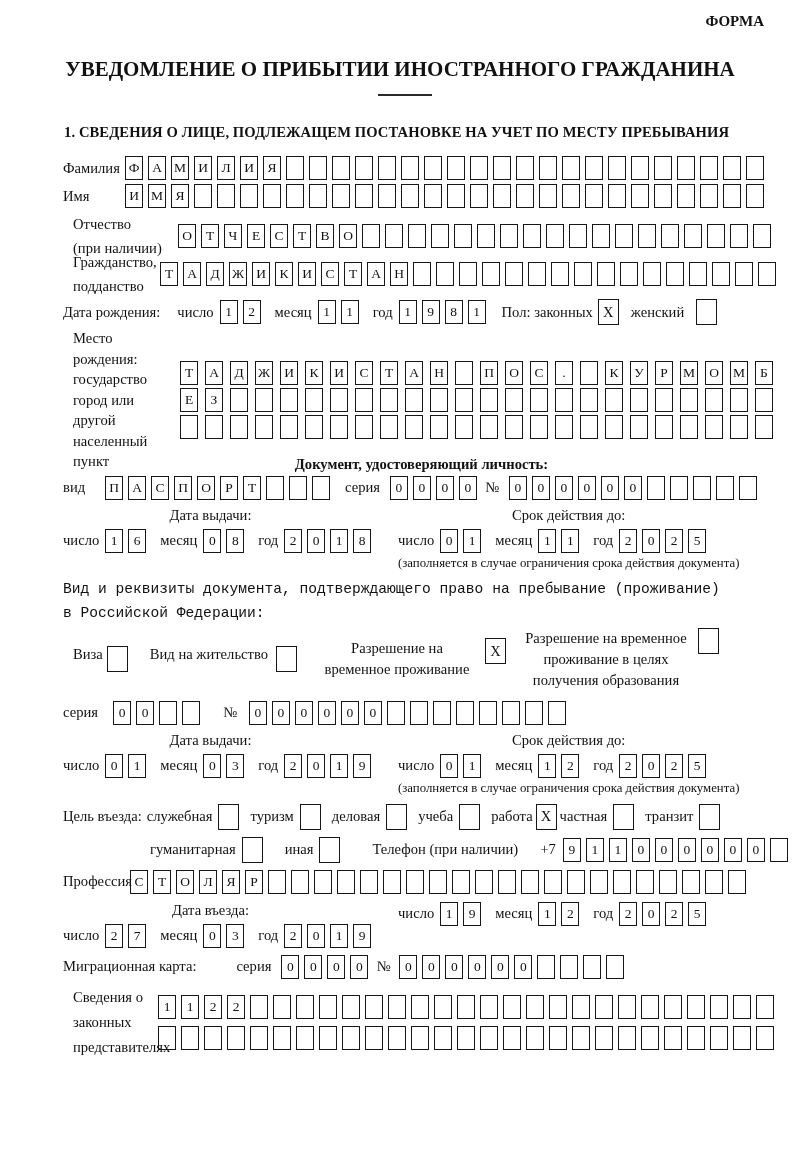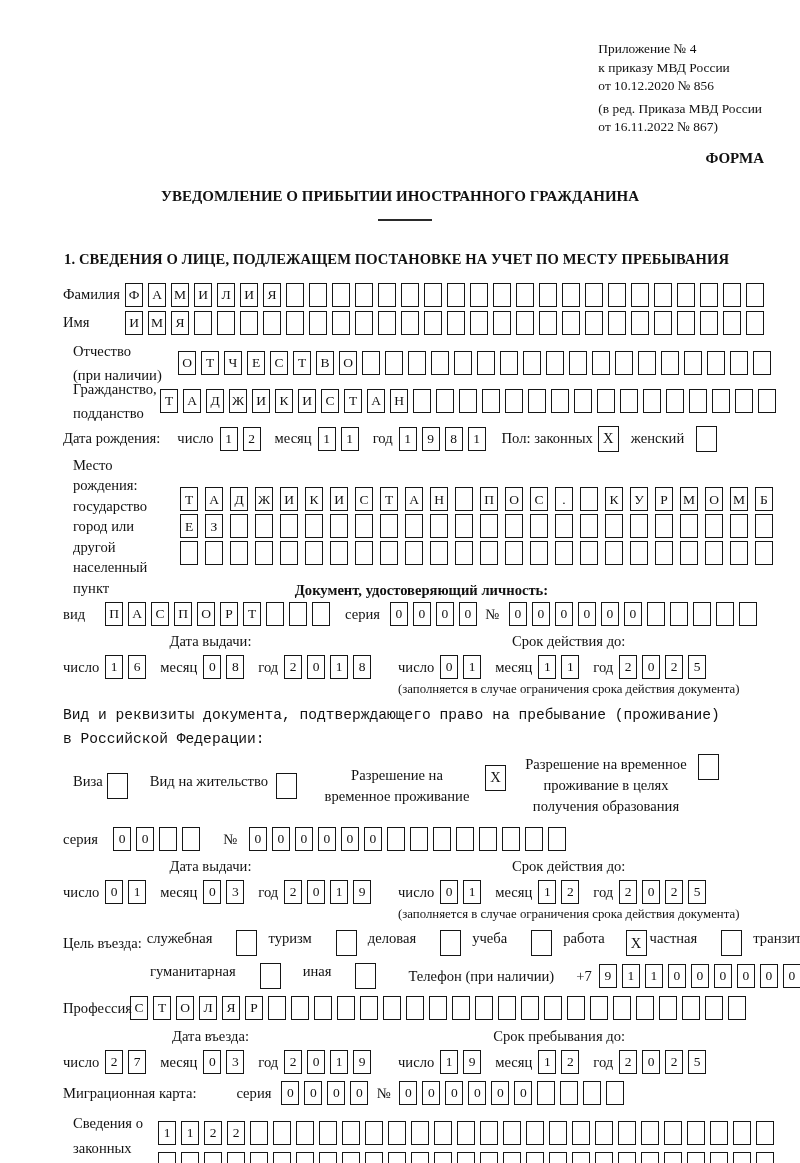"Приложение № 4" div.hdr-wrap { html: <div> <div> <div>Приложение № 4</div> <div>к приказу МВД России</div> <div>от 10.12.2020 № 856</div> <div>(в ред. Приказа МВД России</div> <div>от 16.11.2022 № 867)</div> </div> </div> -> none }
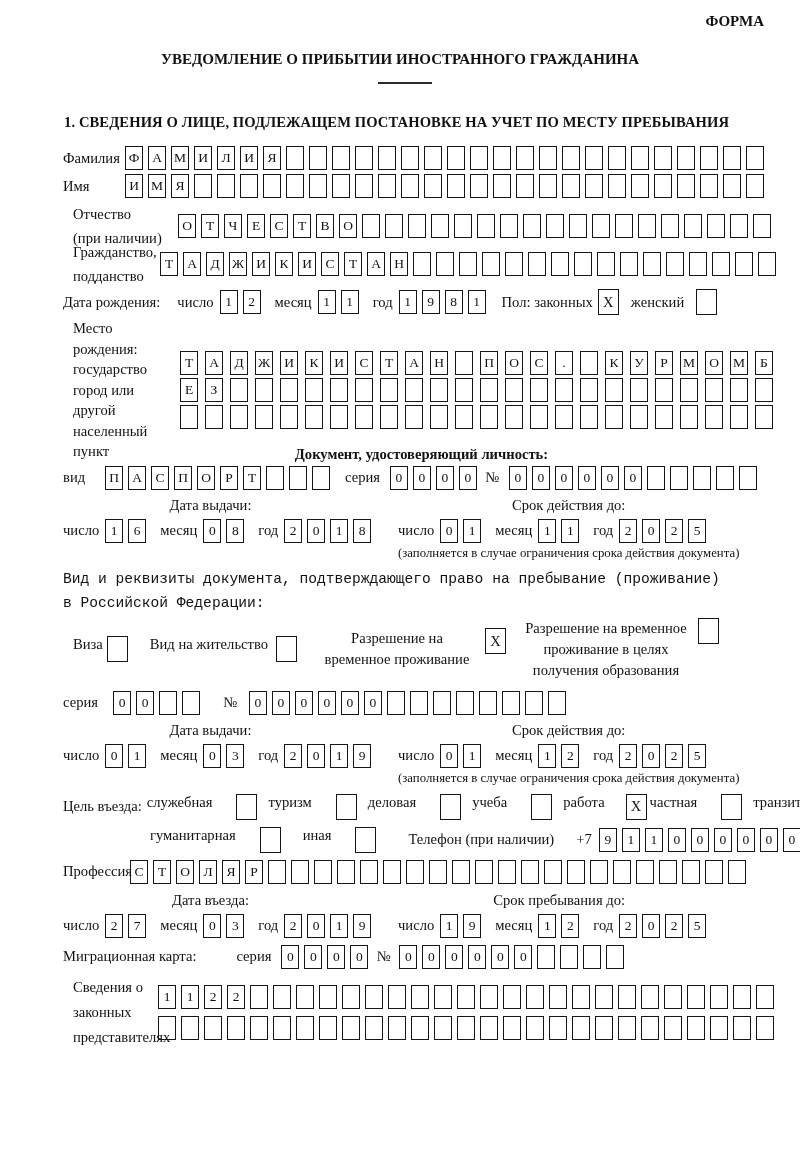"УВЕДОМЛЕНИЕ О ПРИБЫТИИ ИНОСТРАННОГО" .title { font-size: 15px -> 21px; margin-top: 19px -> 29px }
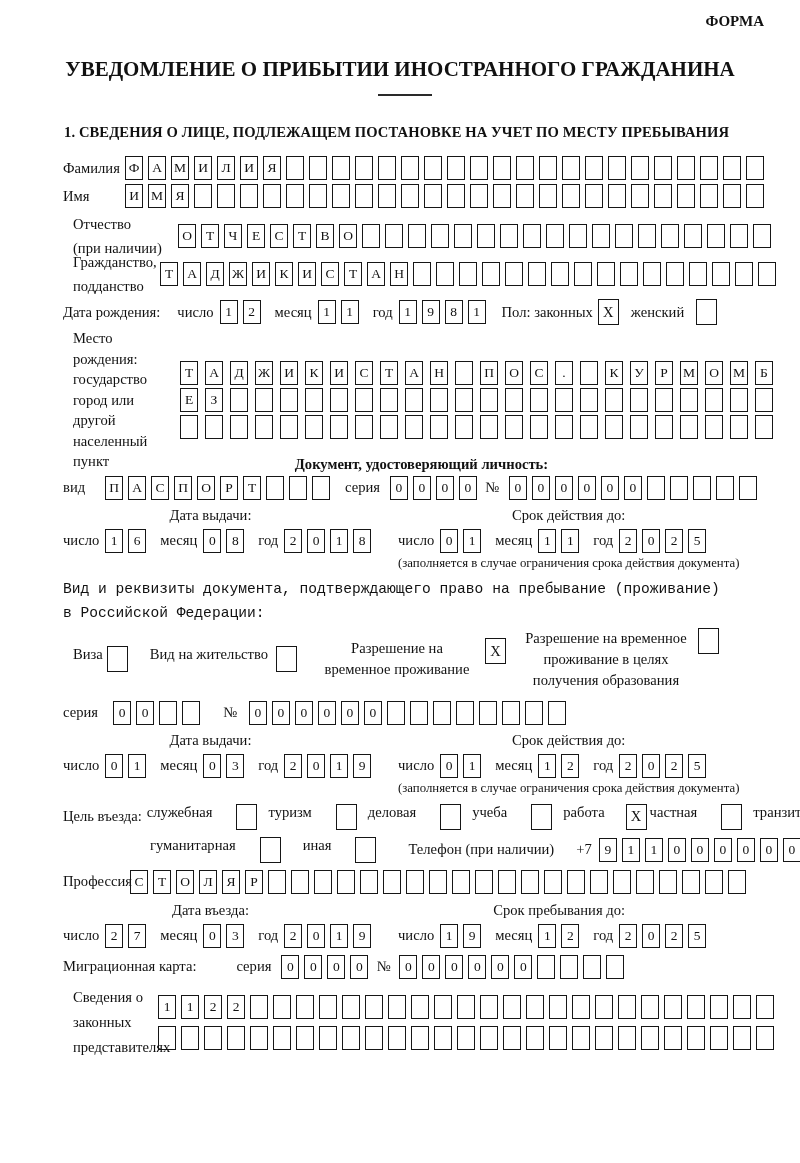"служебная" .pair { align-items: flex-start -> center; gap: 18px -> none }
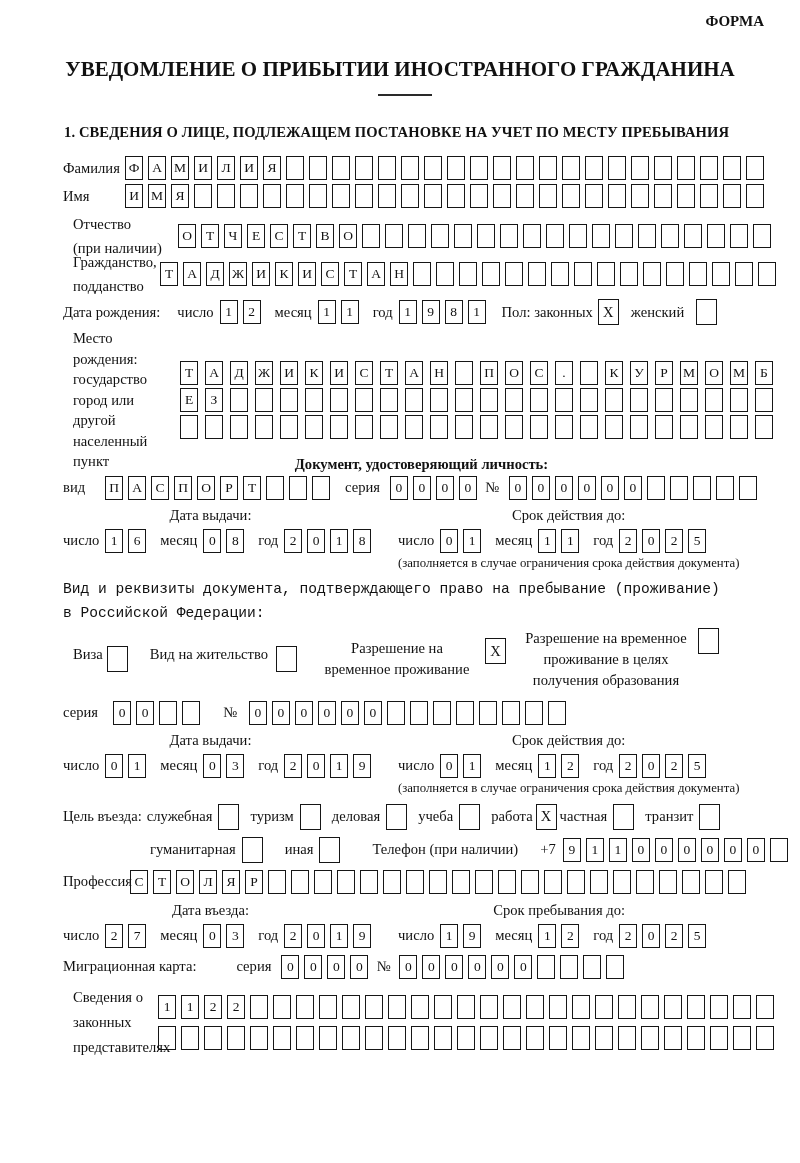"Срок пребывания до:" div.date-head { html: <div>Срок пребывания до:</div> -> none }
